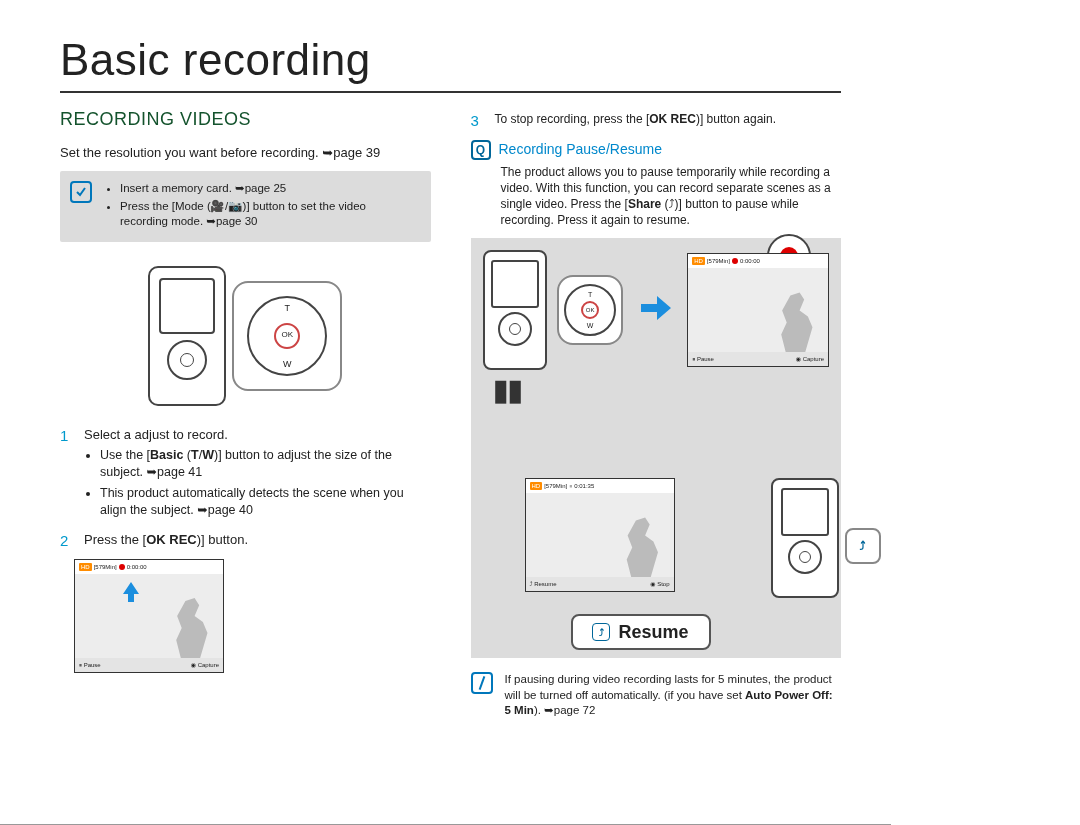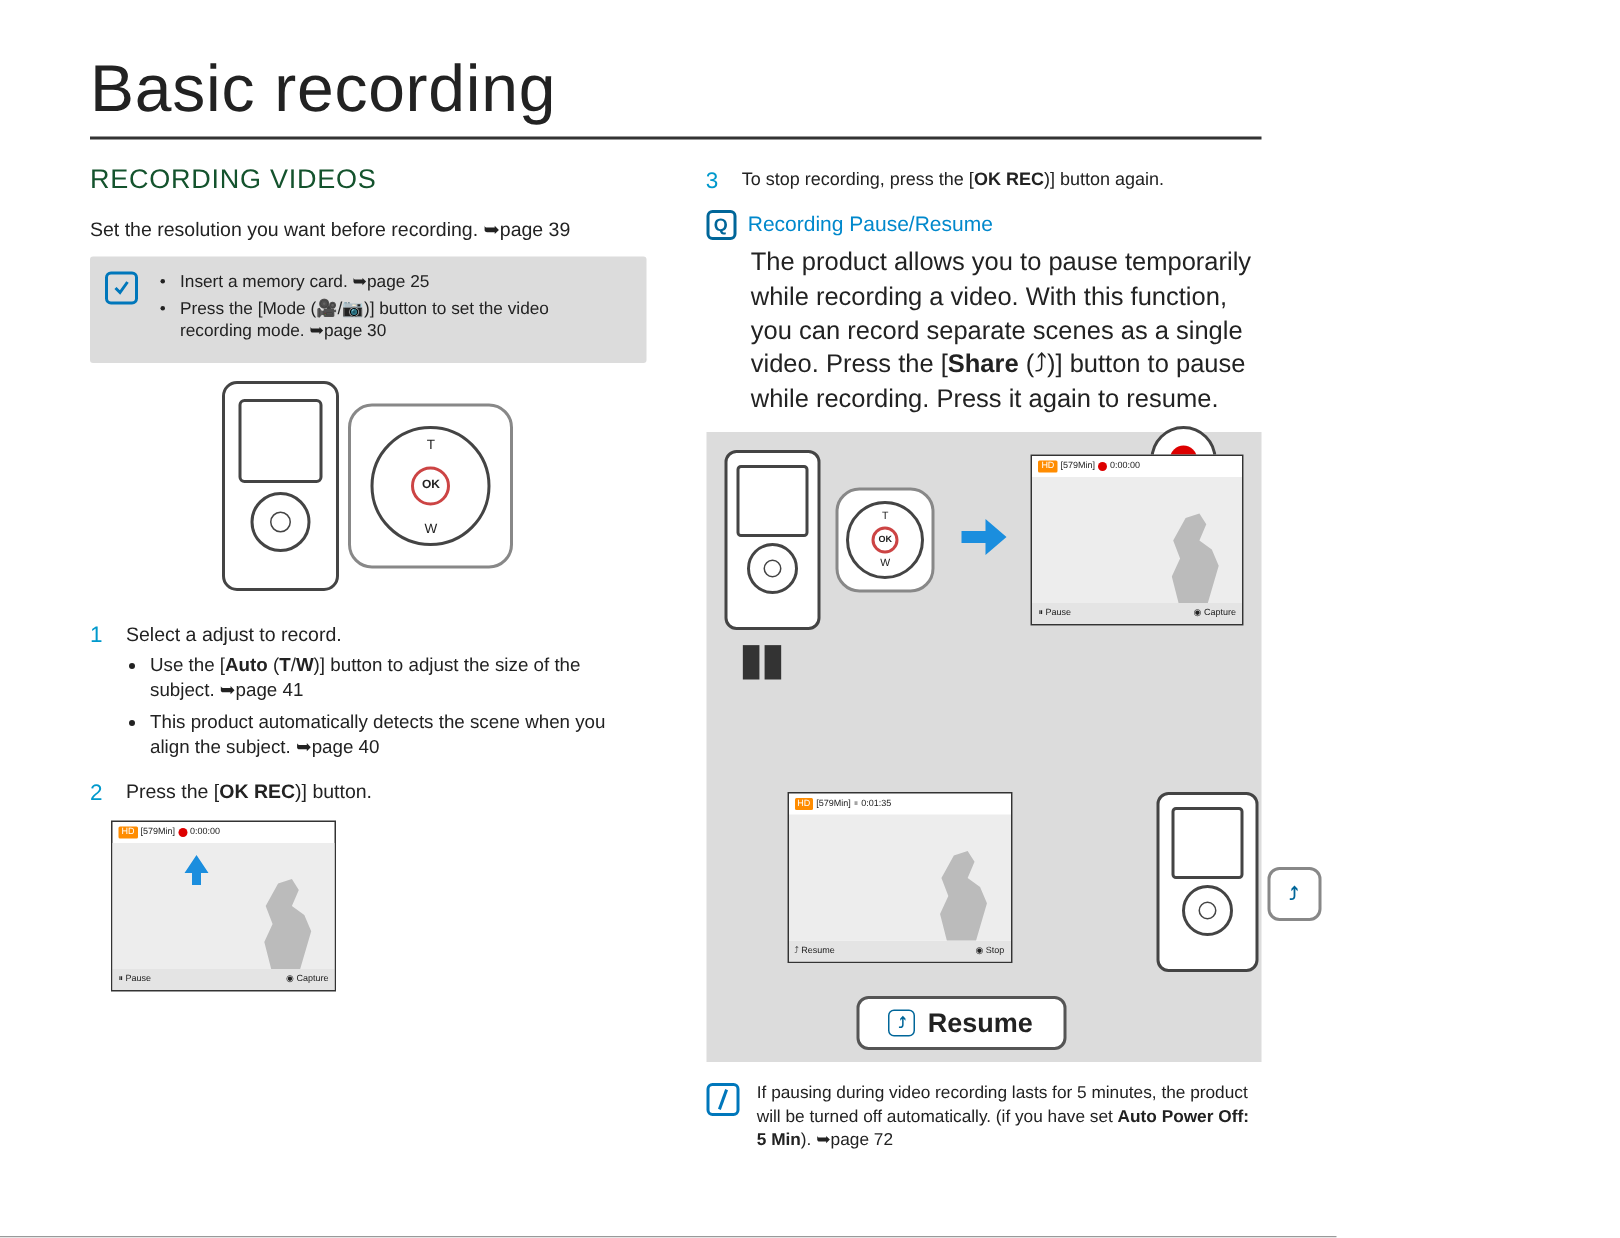"The product allows you to" p { font-size: 17px -> 12px }
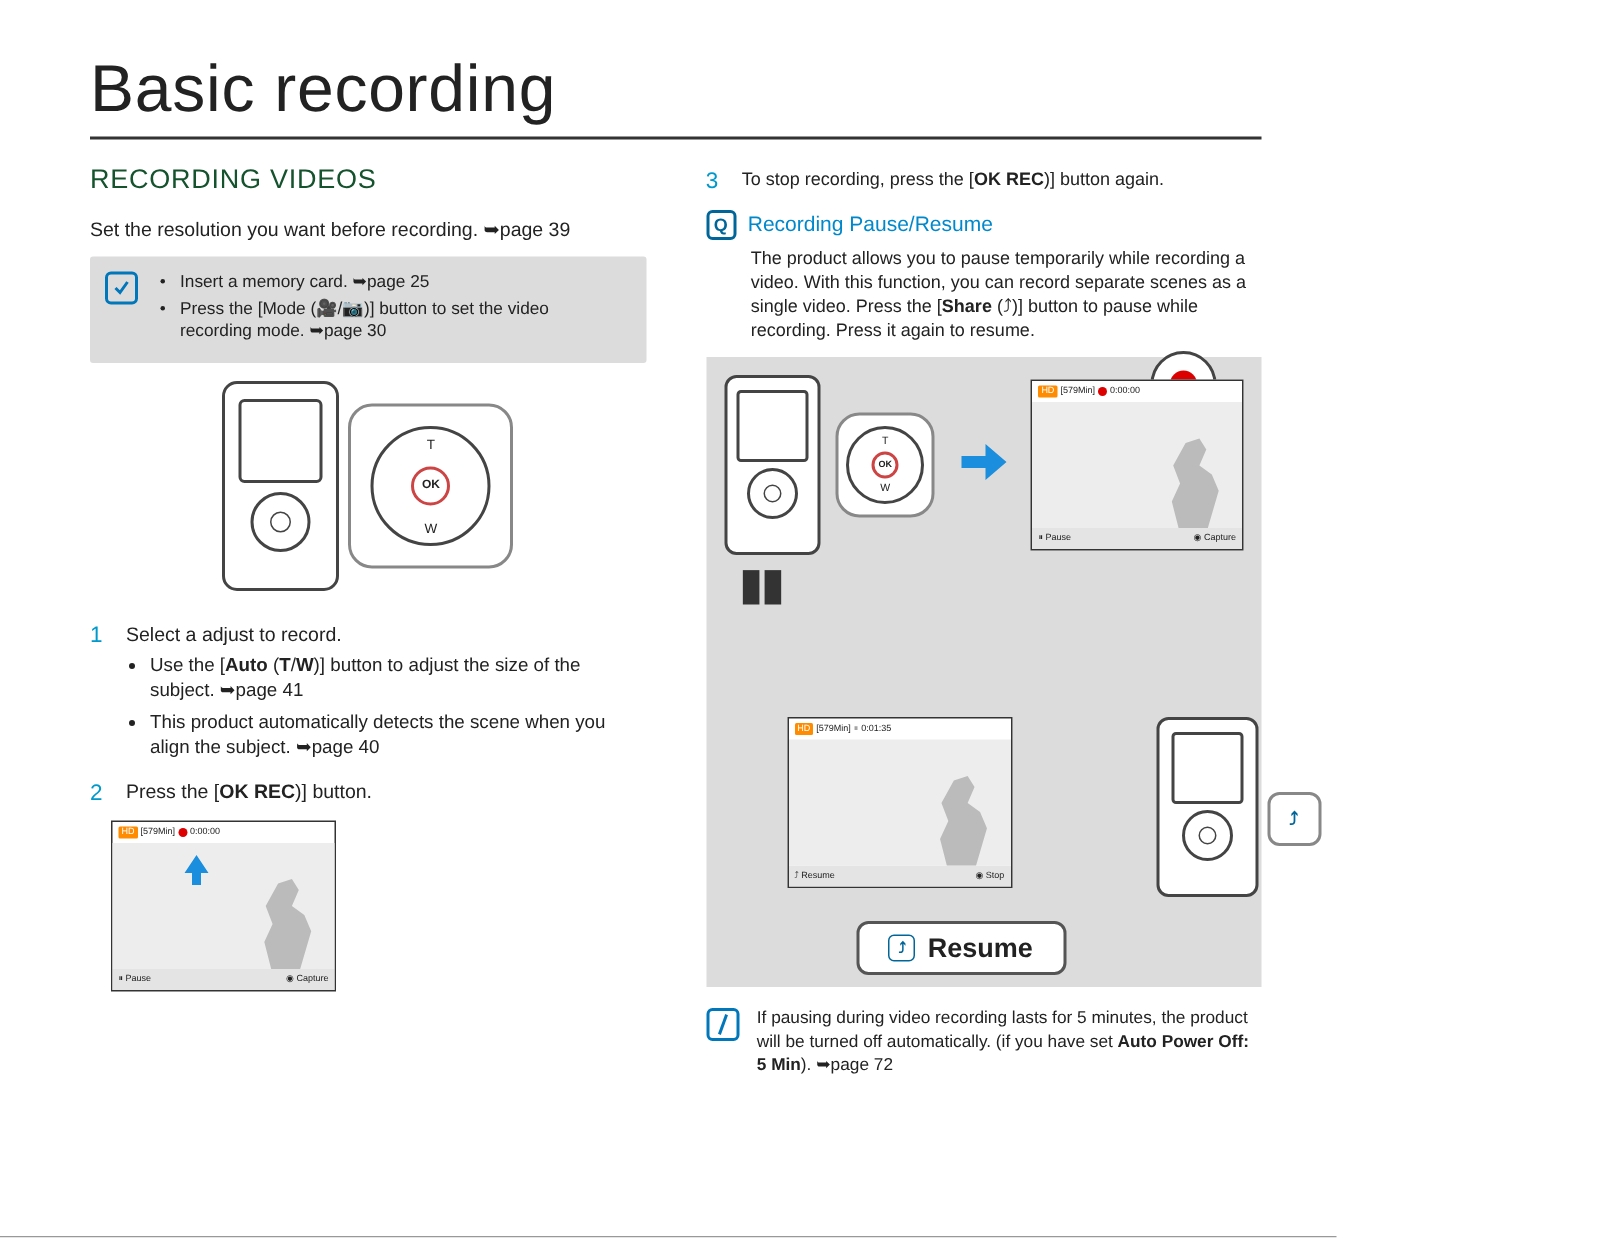"Insert a memory card. ➥page" .callout { margin-bottom: 12px -> 24px }
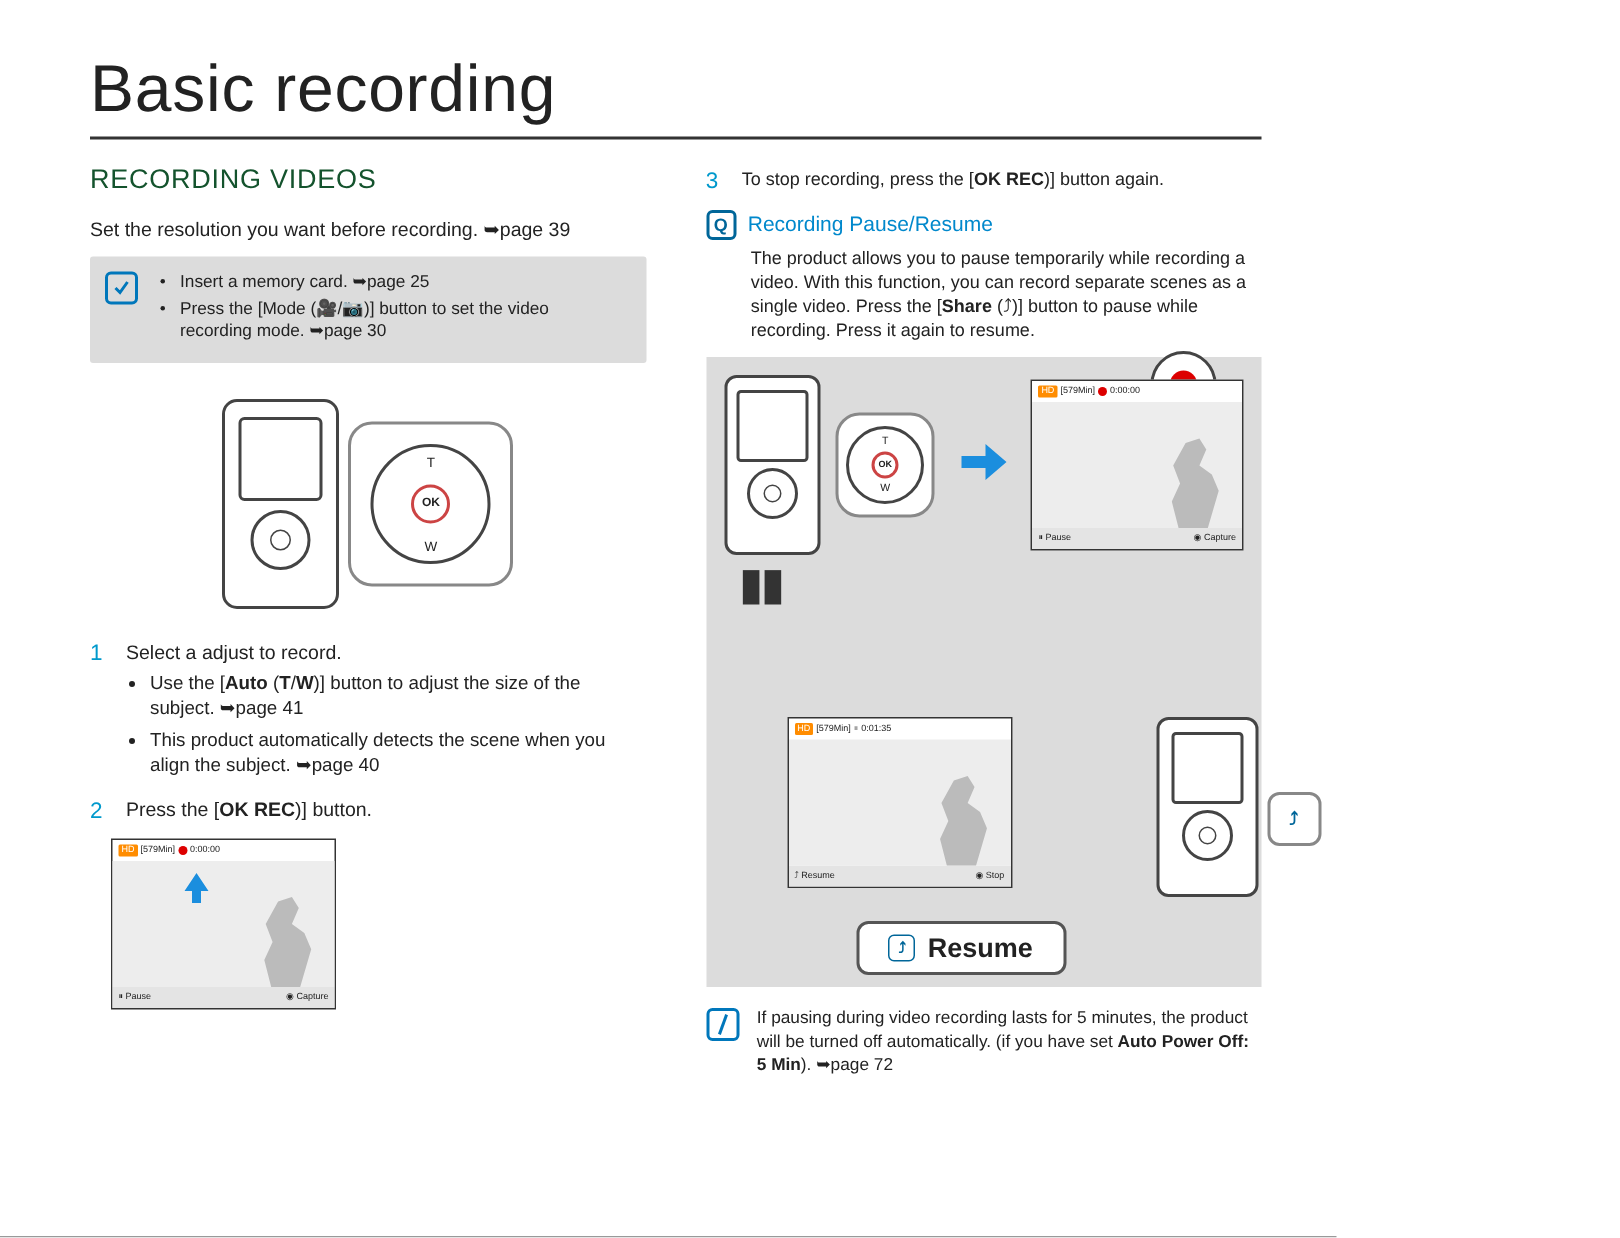"OK" .dpad-center { font-weight: bold -> normal }
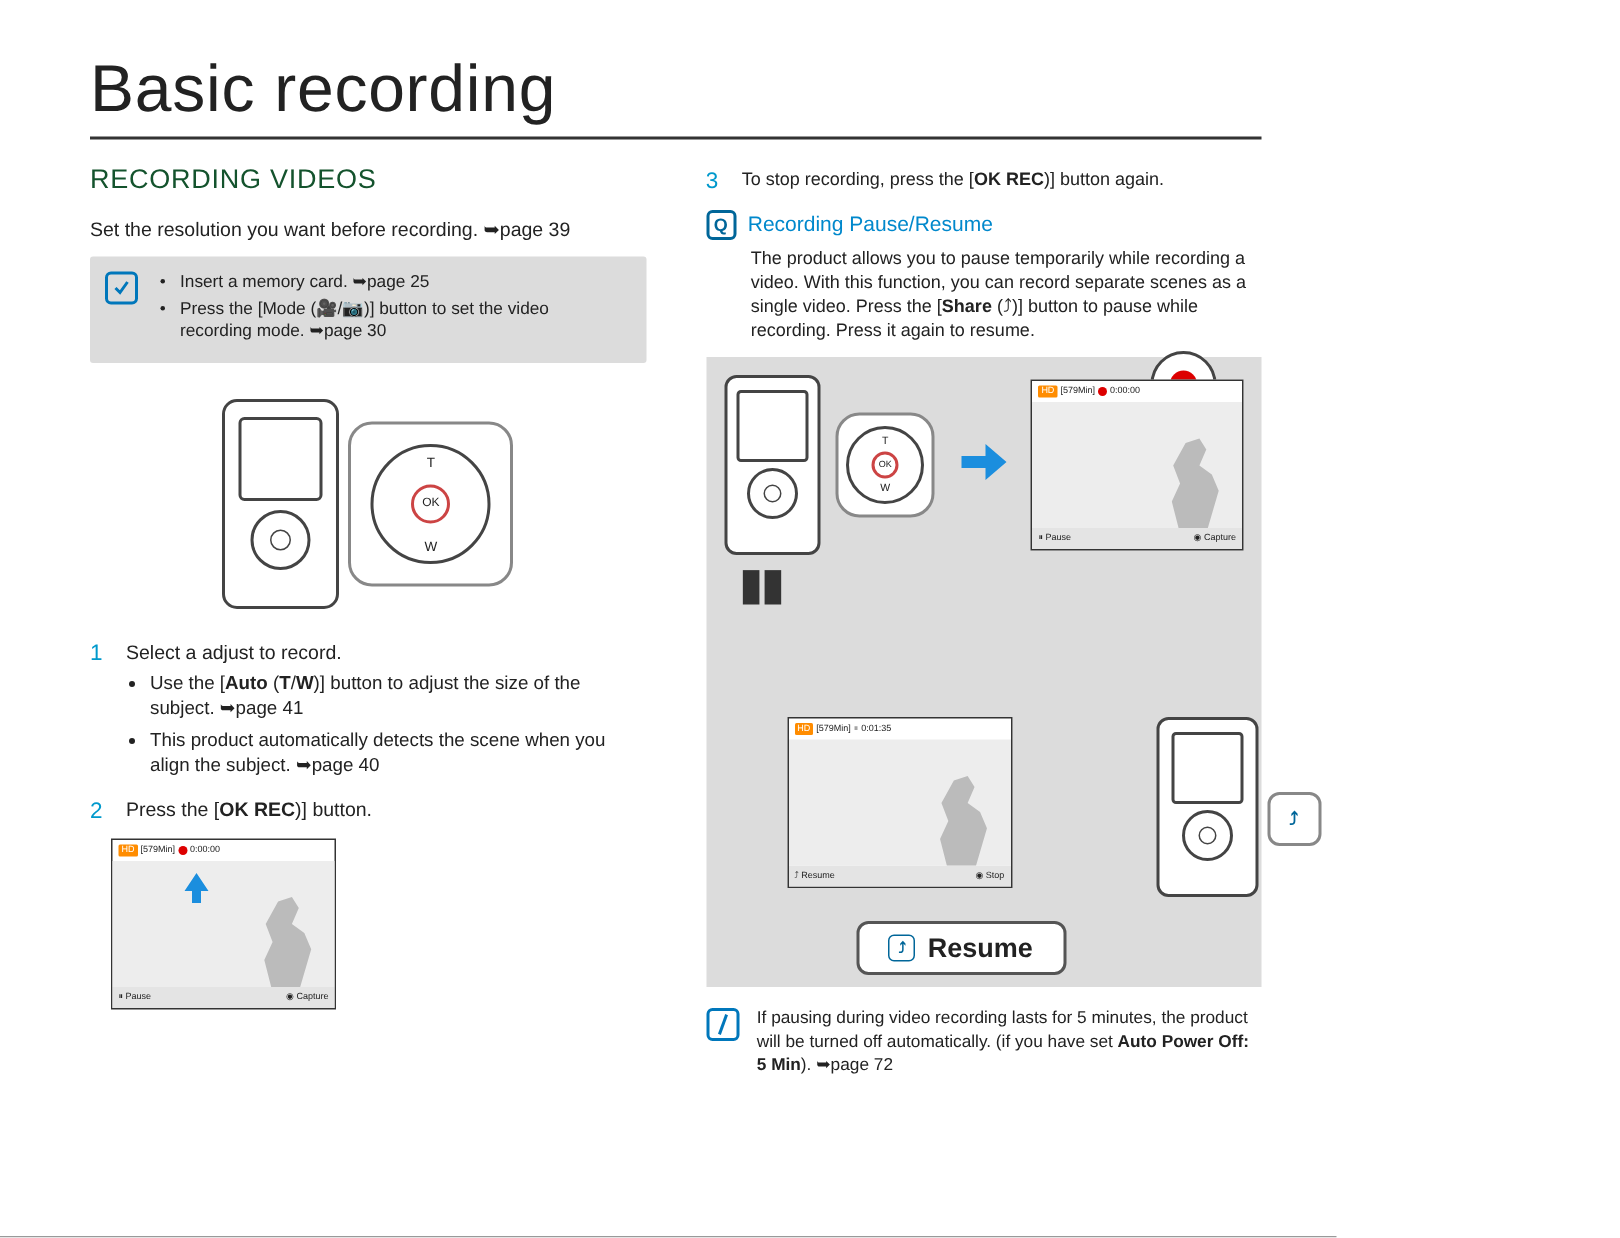"Auto" b { text: Auto -> Basic }
